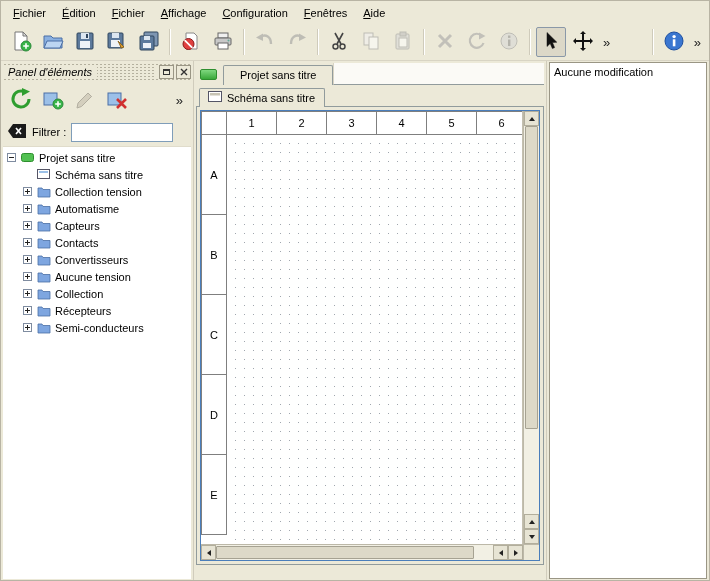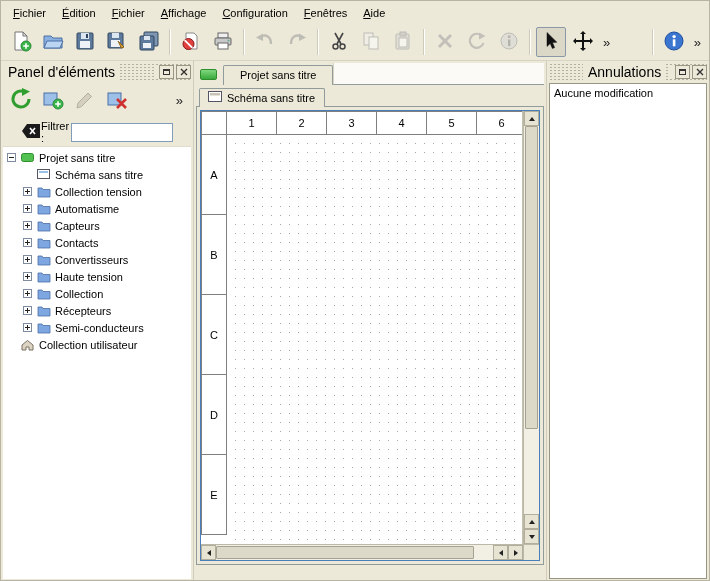"Panel d'éléments" .dock-title-text { font-size: 14px -> 11px; font-style: none -> italic }
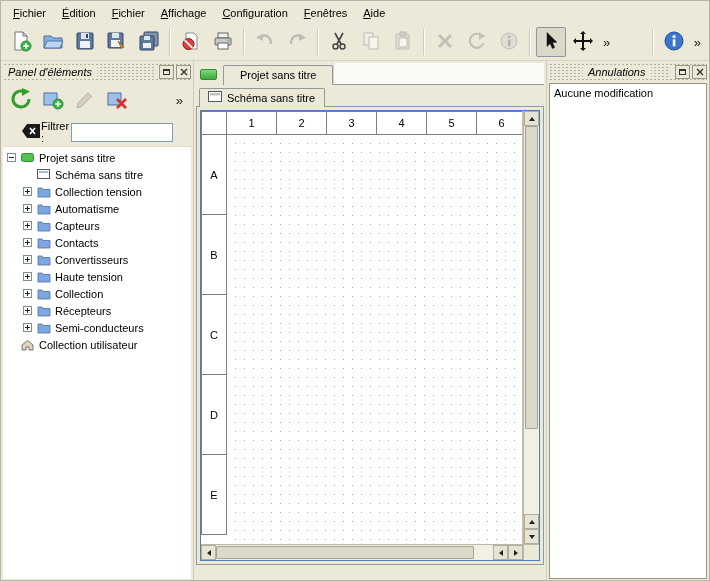"Annulations" div.dock-title { html: <div> <span>Annulations</span> <span> <span> <span></span> </span> <span> <span><svg> <path></path> </svg></span> </span> </span> </div> -> none }
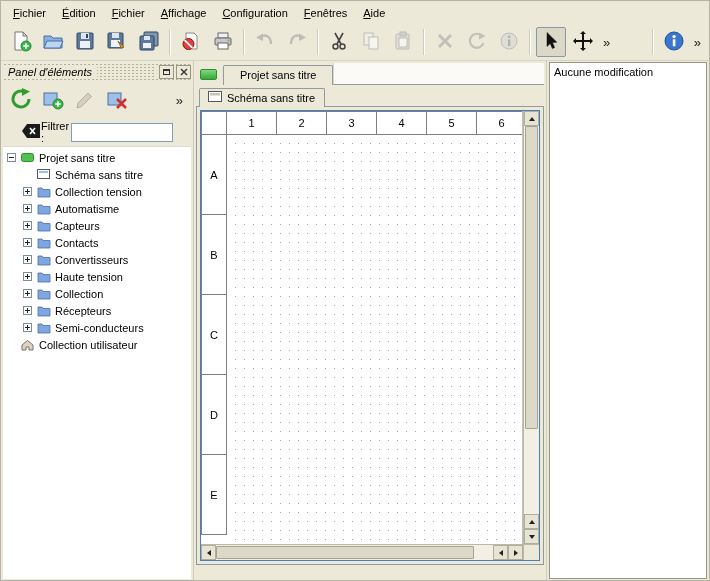"Filtrer :" .filter-row { gap: none -> 5px; padding: 0 20px -> 0 6px }
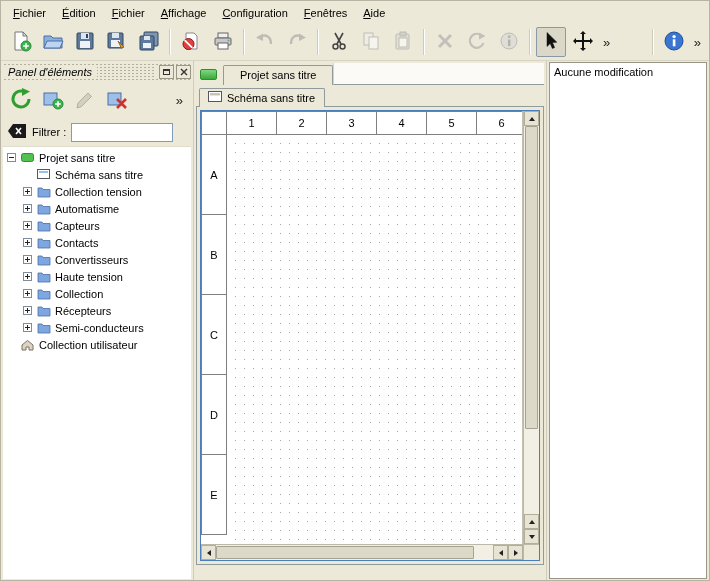"Haute tension" span { text: Haute -> Aucune }
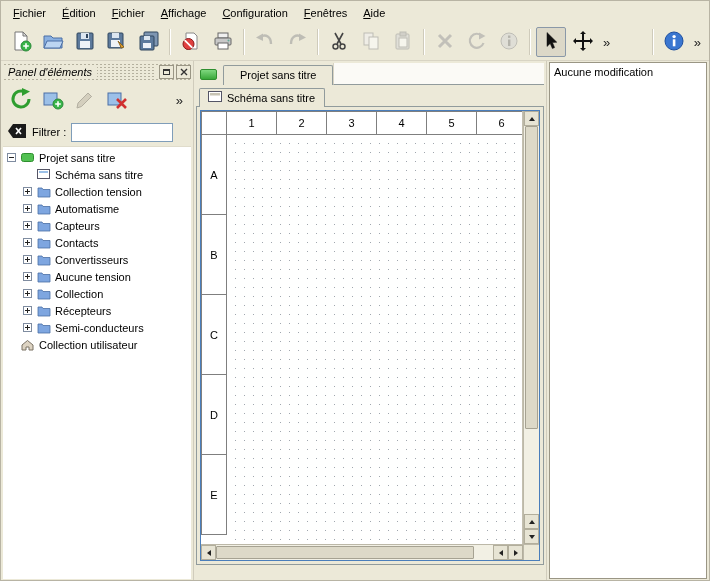"Collection utilisateur" div.trow { html: <div> <span></span> <span> <svg> <path></path> </svg> </span> <span>Collection utilisateur</span> </div> -> none }
